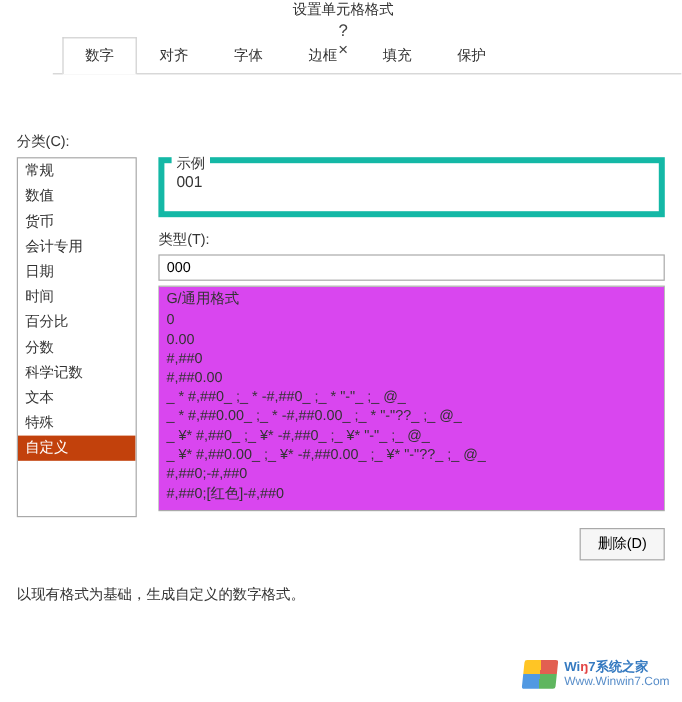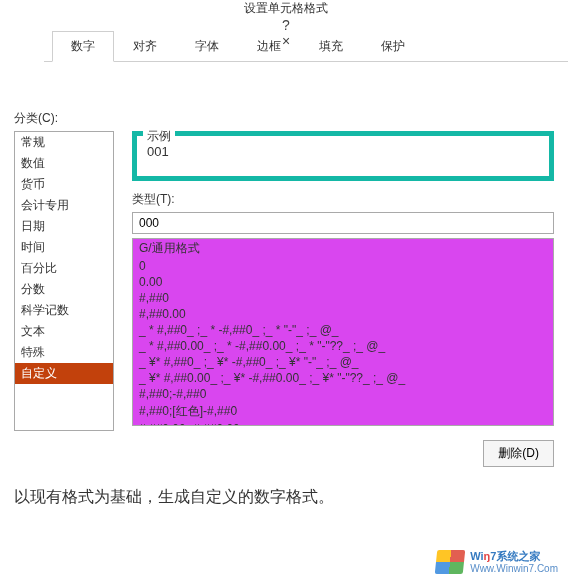"以现有格式为基础，生成自定义的数字格式。" .hint { font-size: 16px -> 12px }
